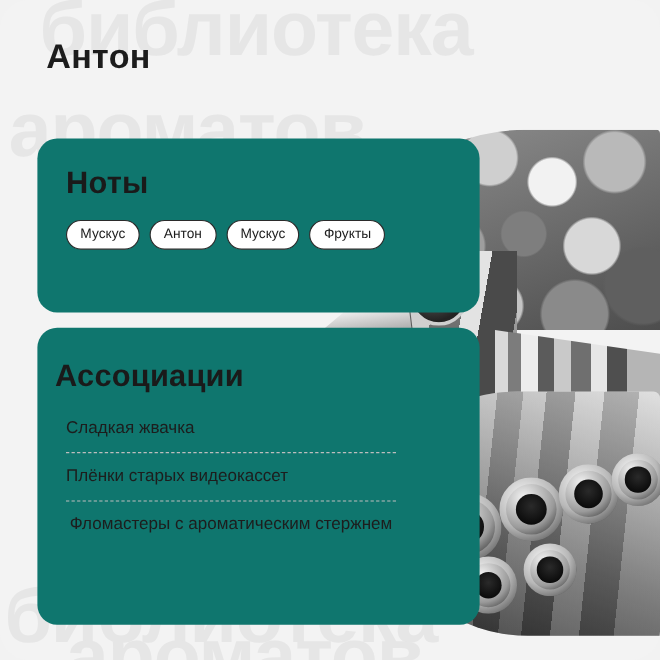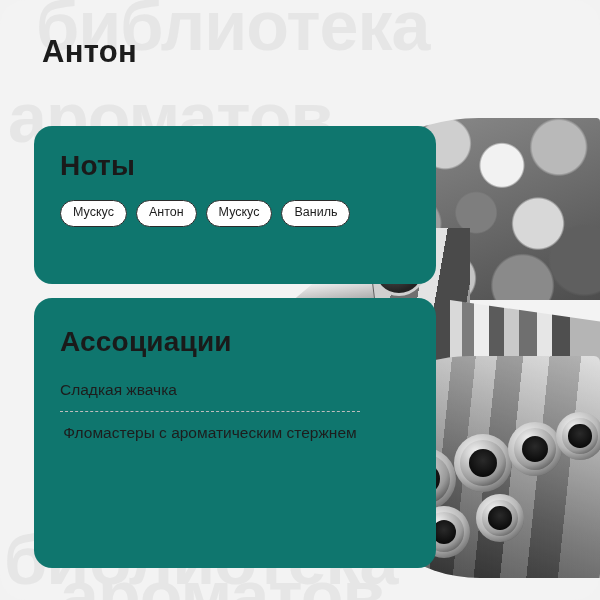"Ваниль" span.chip { text: Ваниль -> Фрукты }
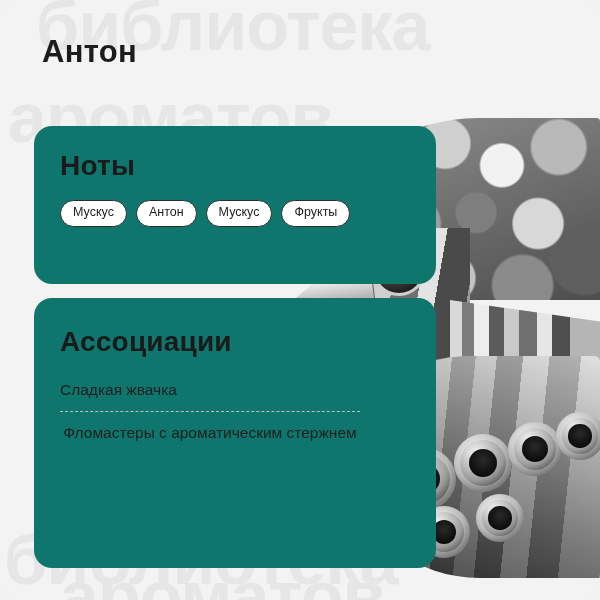"Ассоциации" .card-assoc .card-head { margin: 28px 0 0 26px -> 28px 0 0 16px }
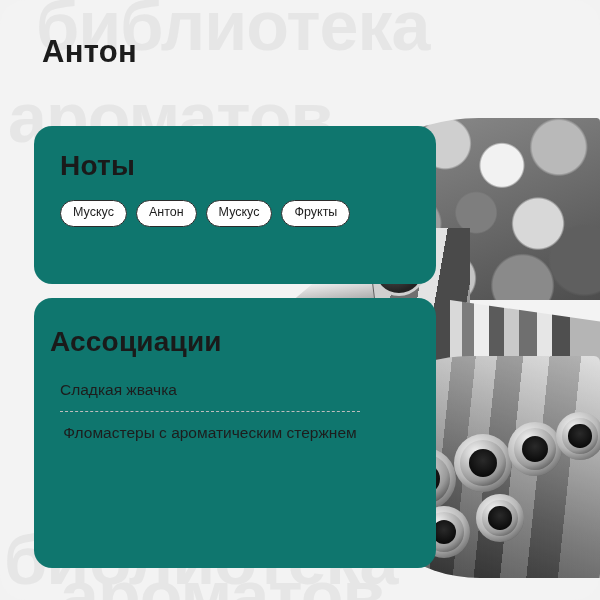"Плёнки старых видеокассет" div.assoc-item { html: none -> <div>Плёнки старых видеокассет</div> }
